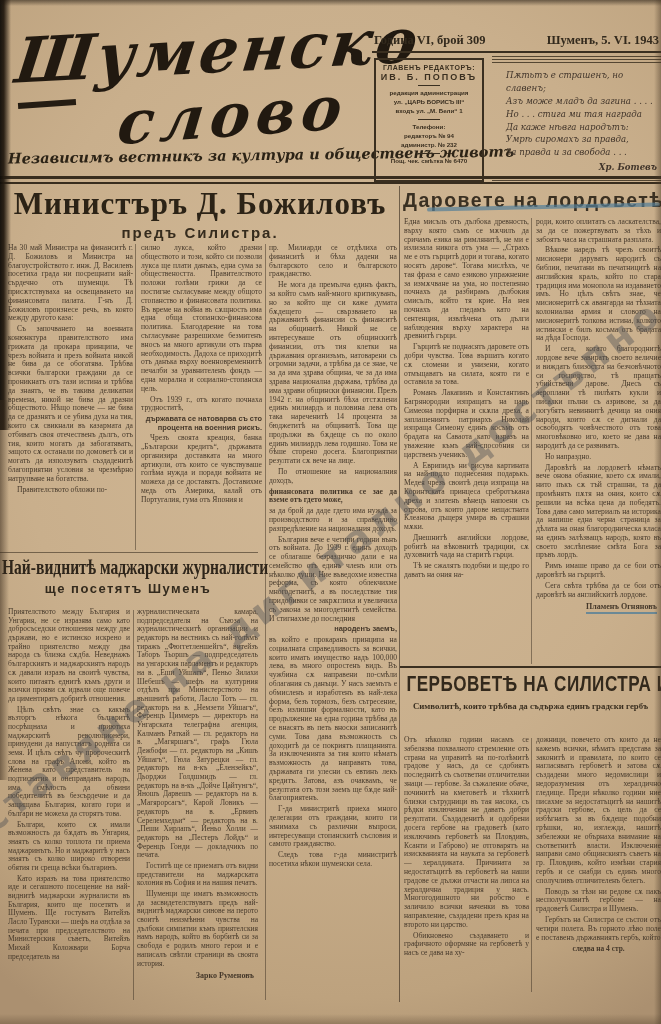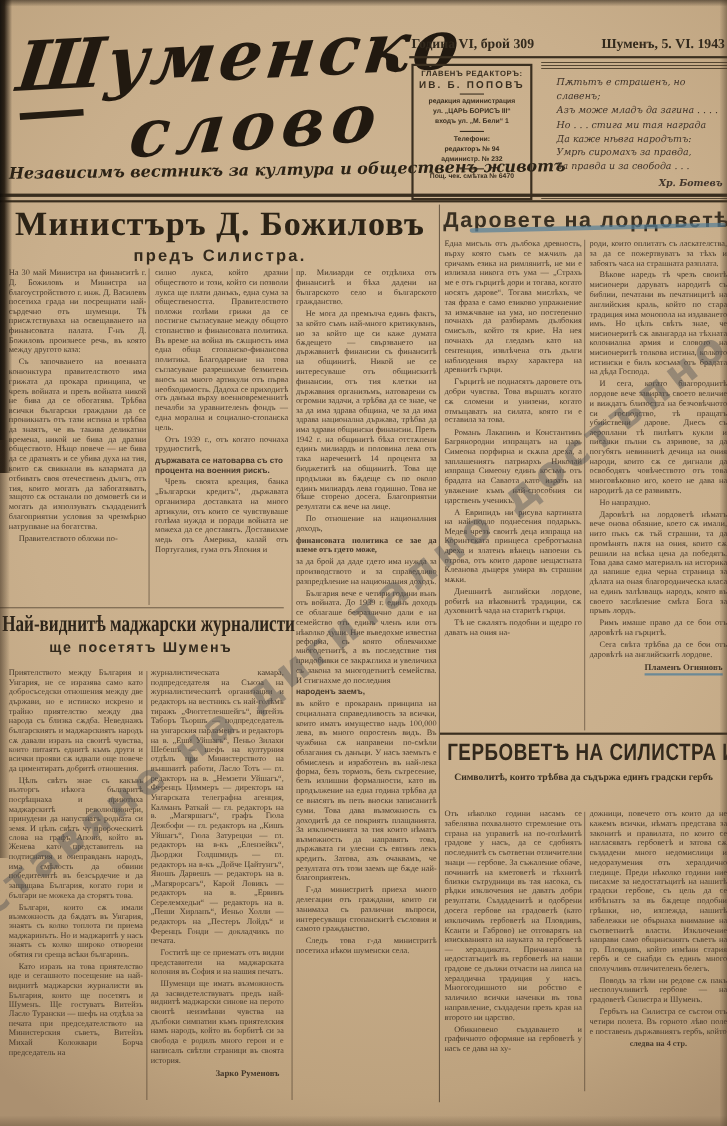"държавата се натоварва съ сто" .col p.cb { text-align: left -> right }
